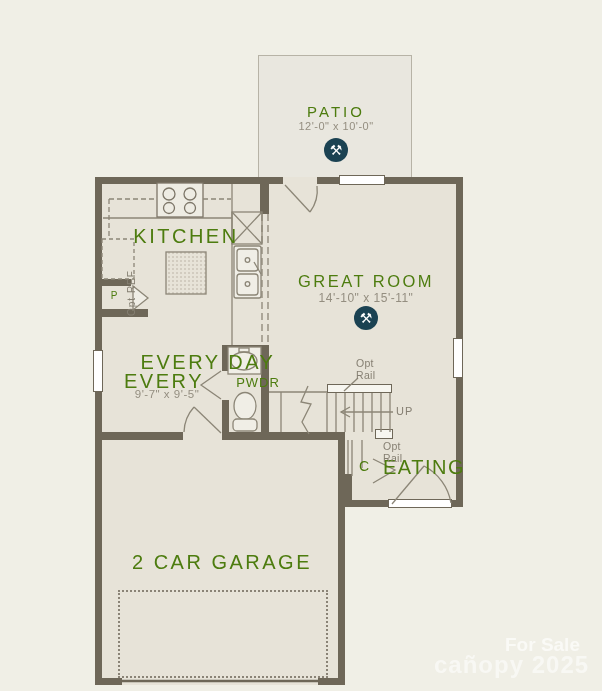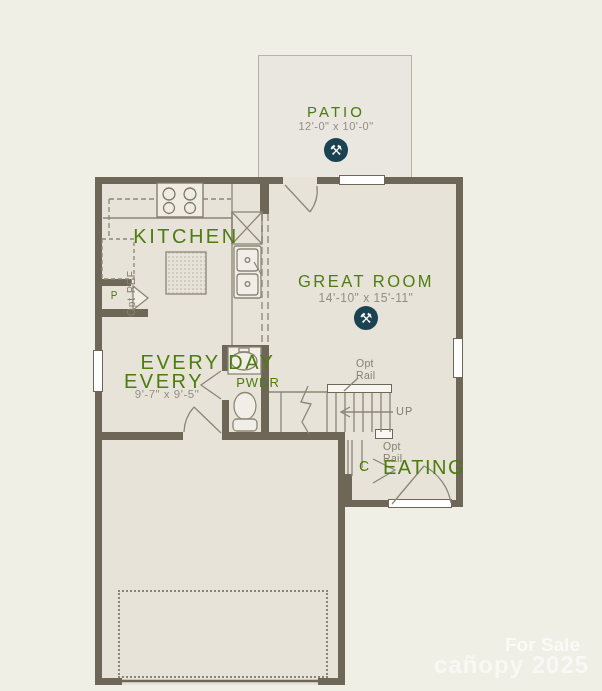"2 CAR GARAGE" div.label { html: none -> <div>2 CAR GARAGE</div> }
